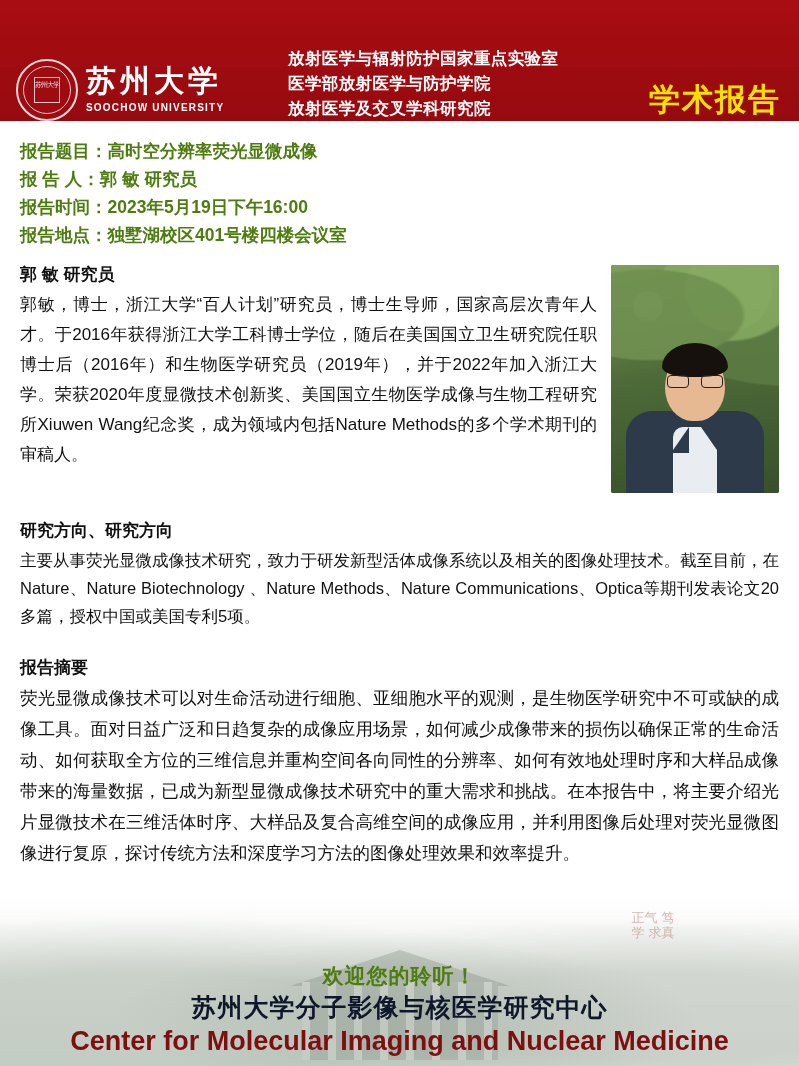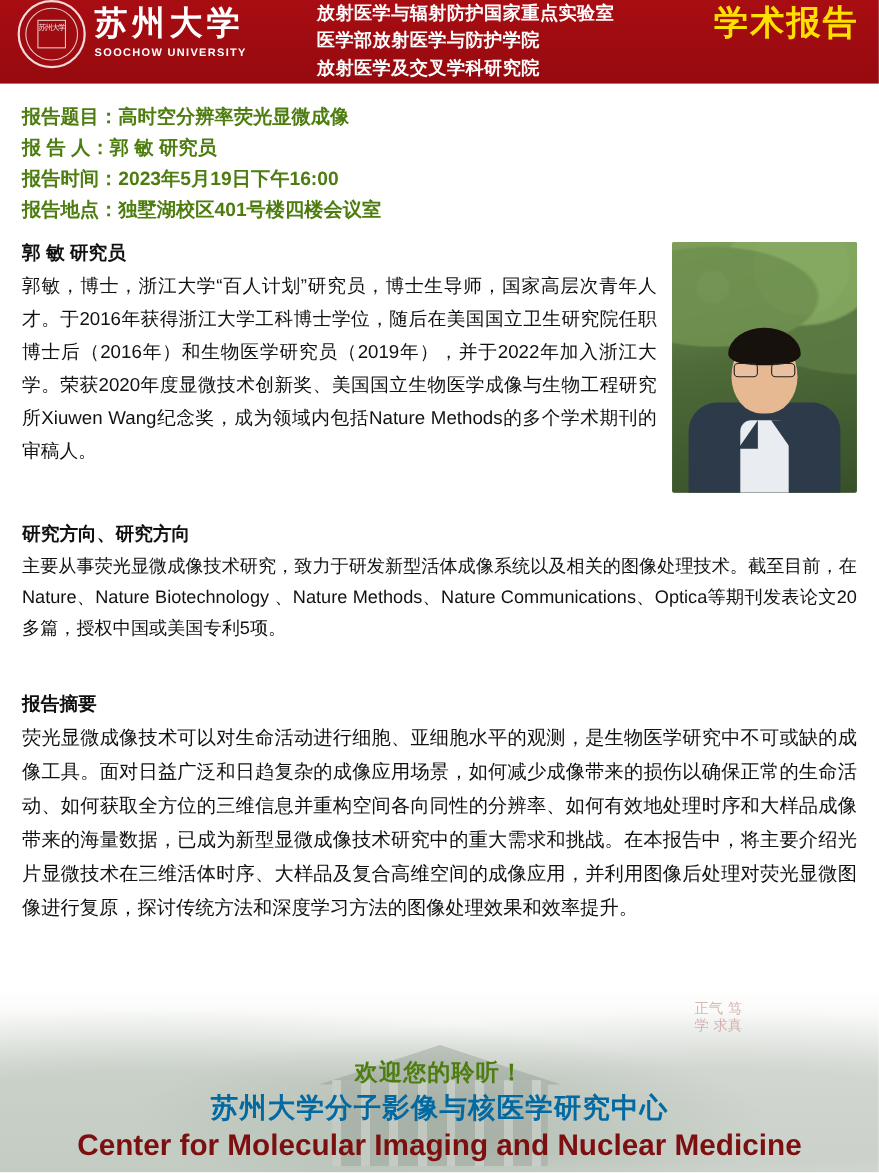"苏州大学" .header { align-items: flex-start -> flex-end; height: 76px -> 121px }
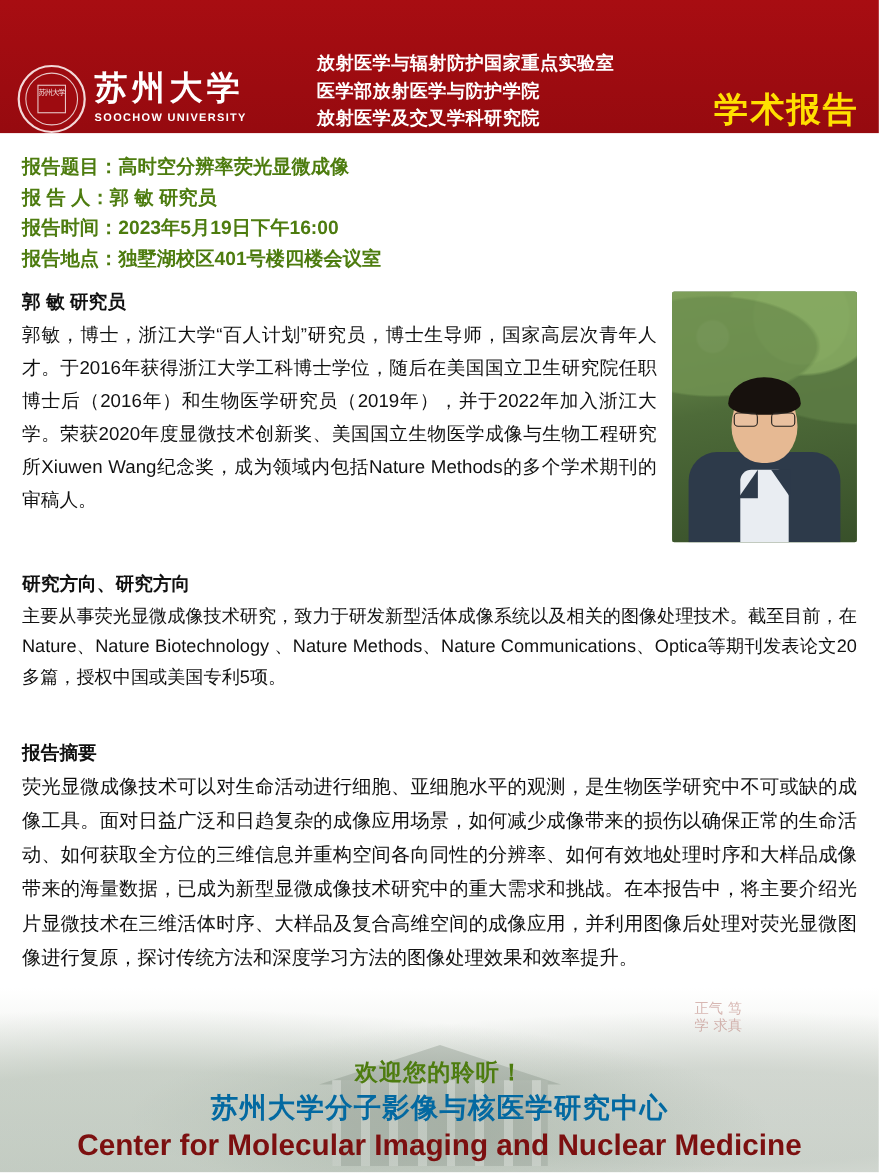"报告摘要" .abstract-title { margin-top: 43px -> 26px }
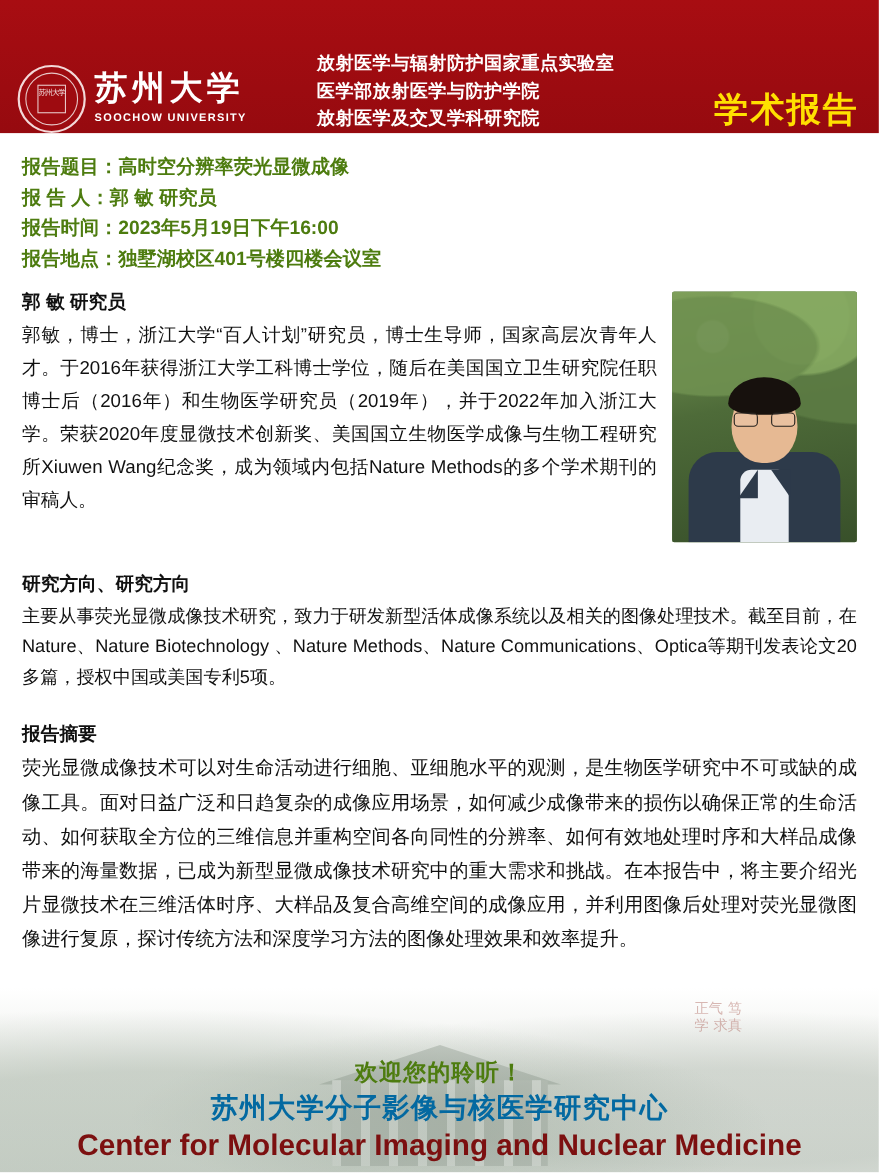"苏州大学分子影像与核医学研究中心" .f2 { color: #0369a1 -> #0f172a }
